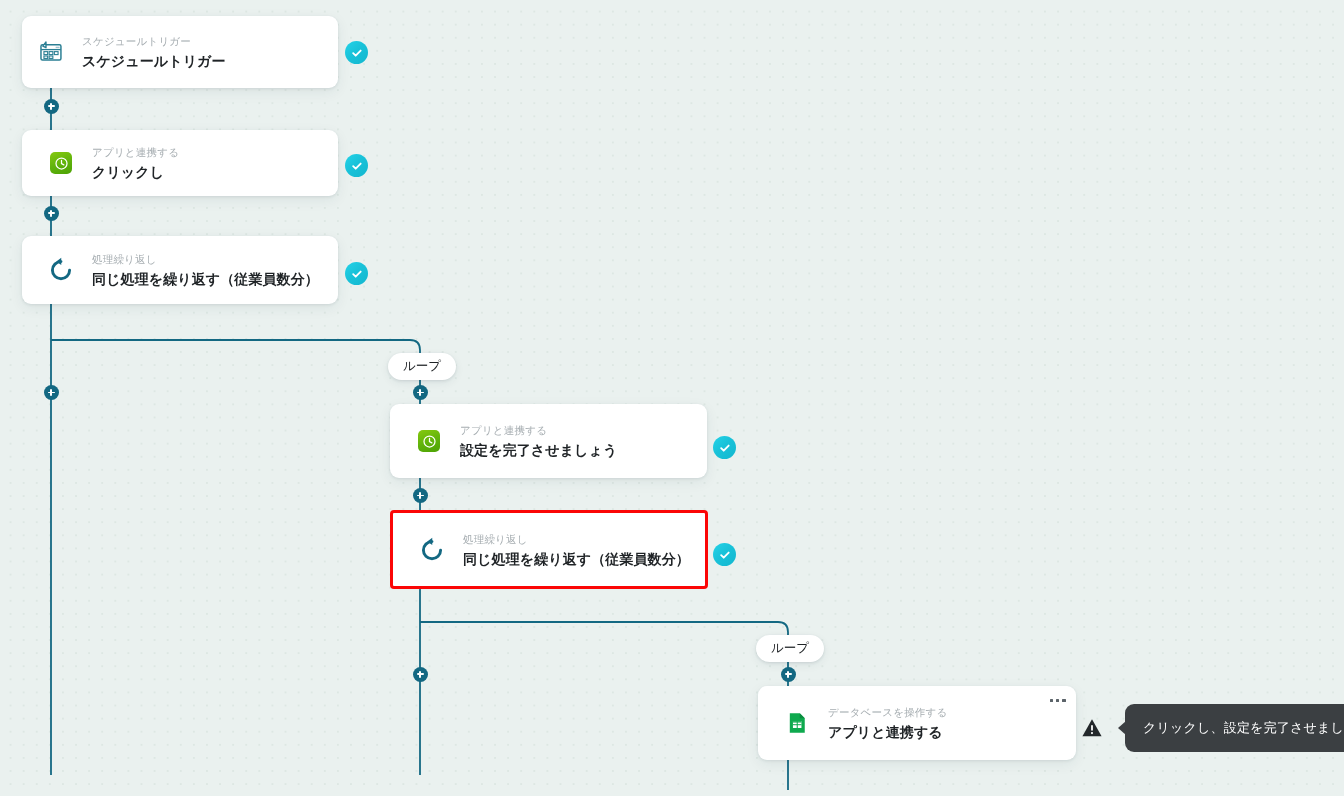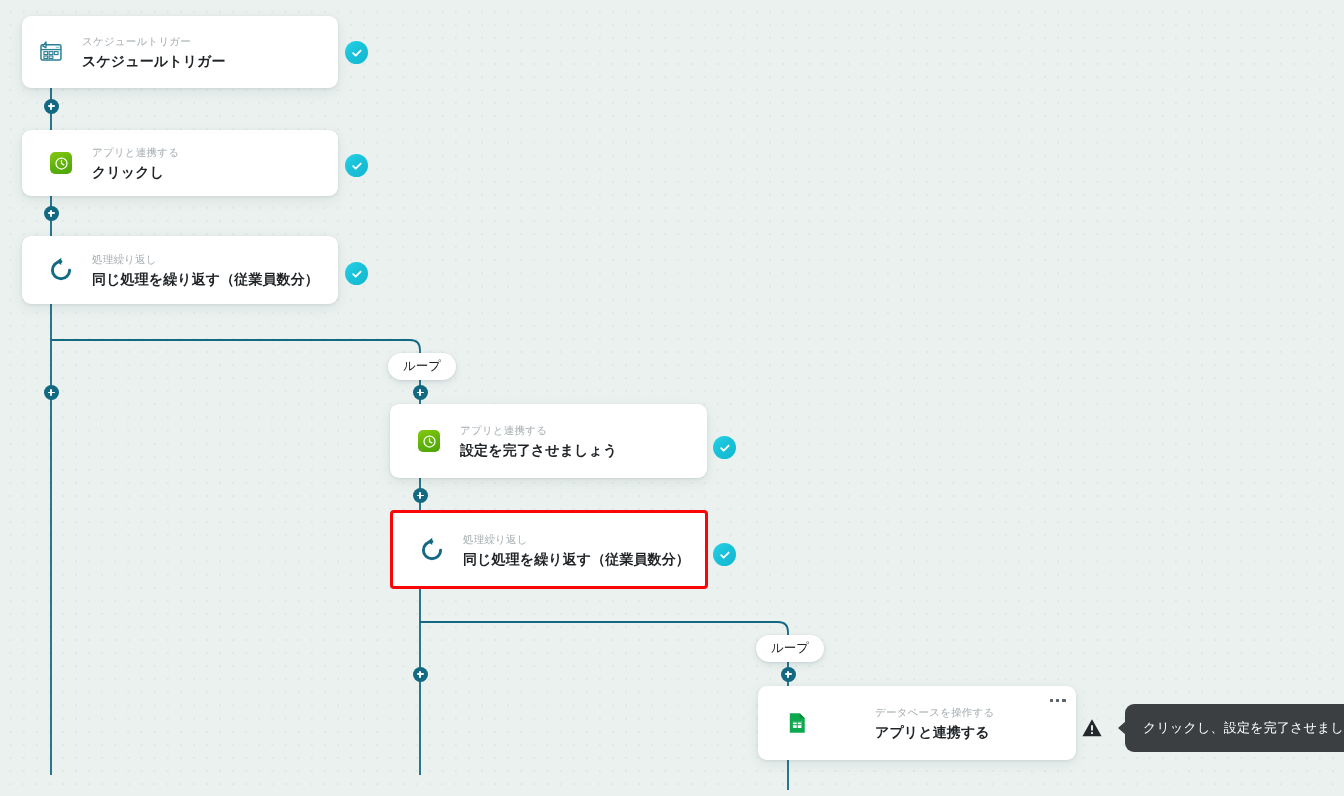"データベースを操作する" div.card { gap: 47px -> none }
